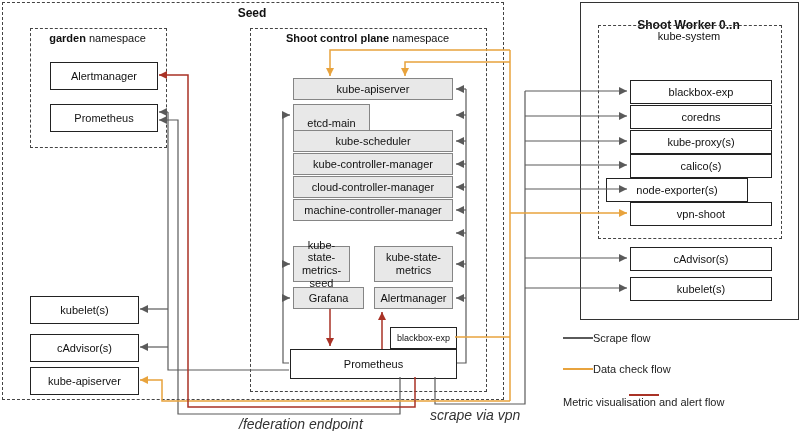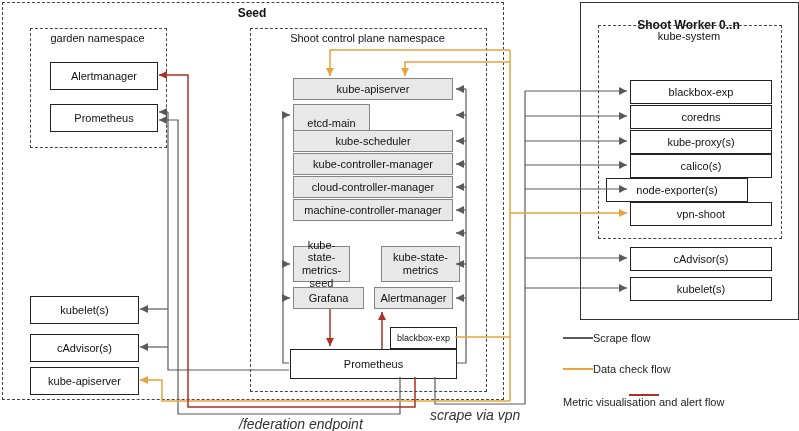"garden" .ns-title .b { font-weight: normal -> bold }
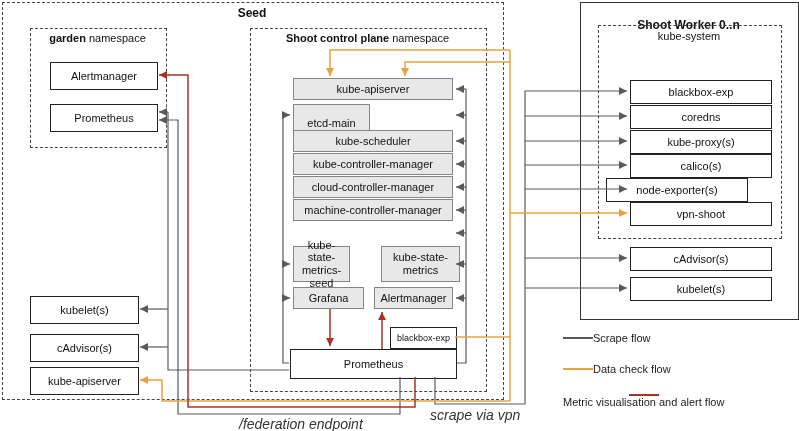"kube-state-metrics" div.abs { margin-left: 7px -> none }
